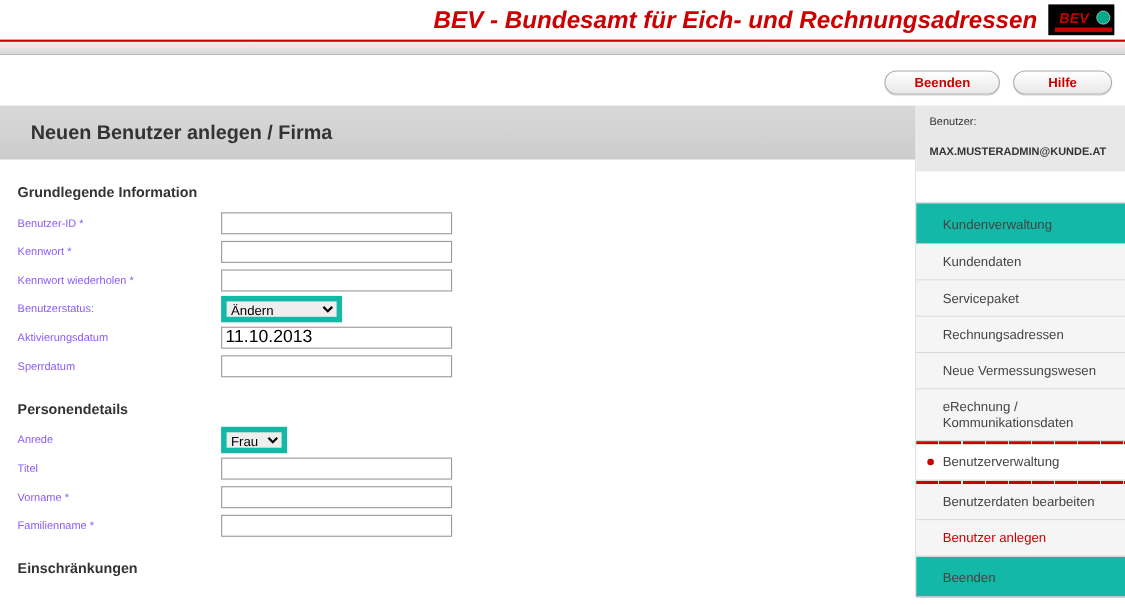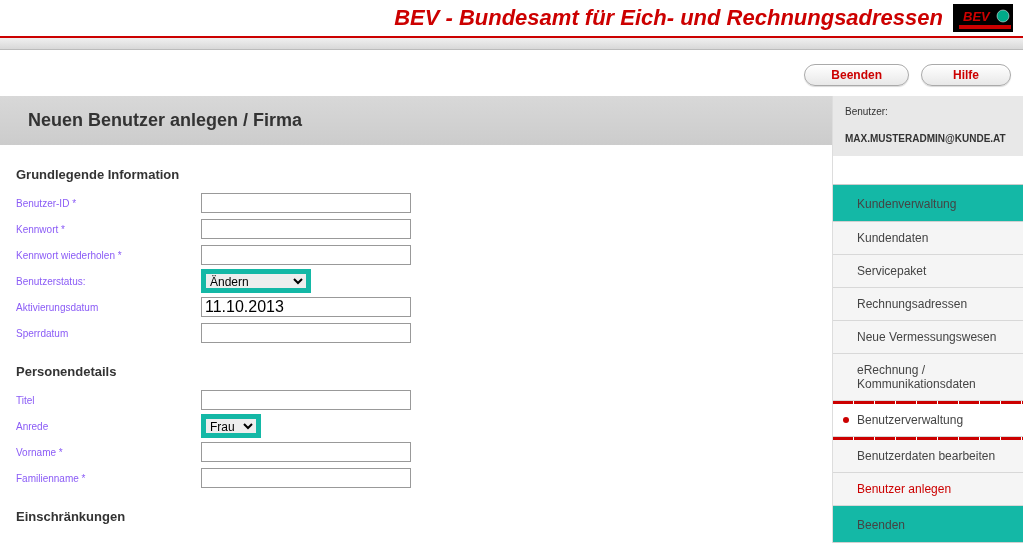"Titel" div.form-row { order: before "Anrede" -> after "Anrede" }
